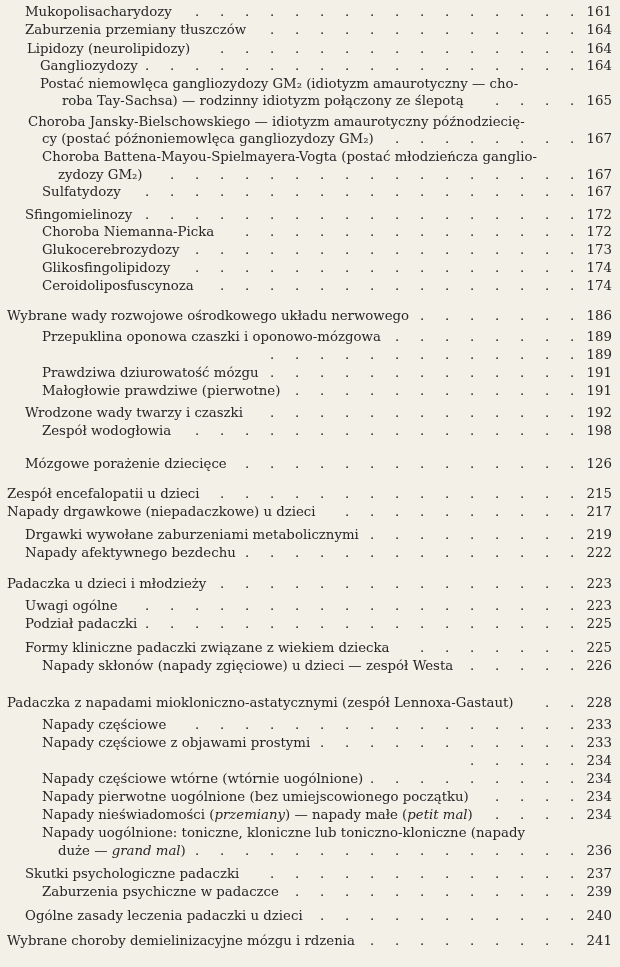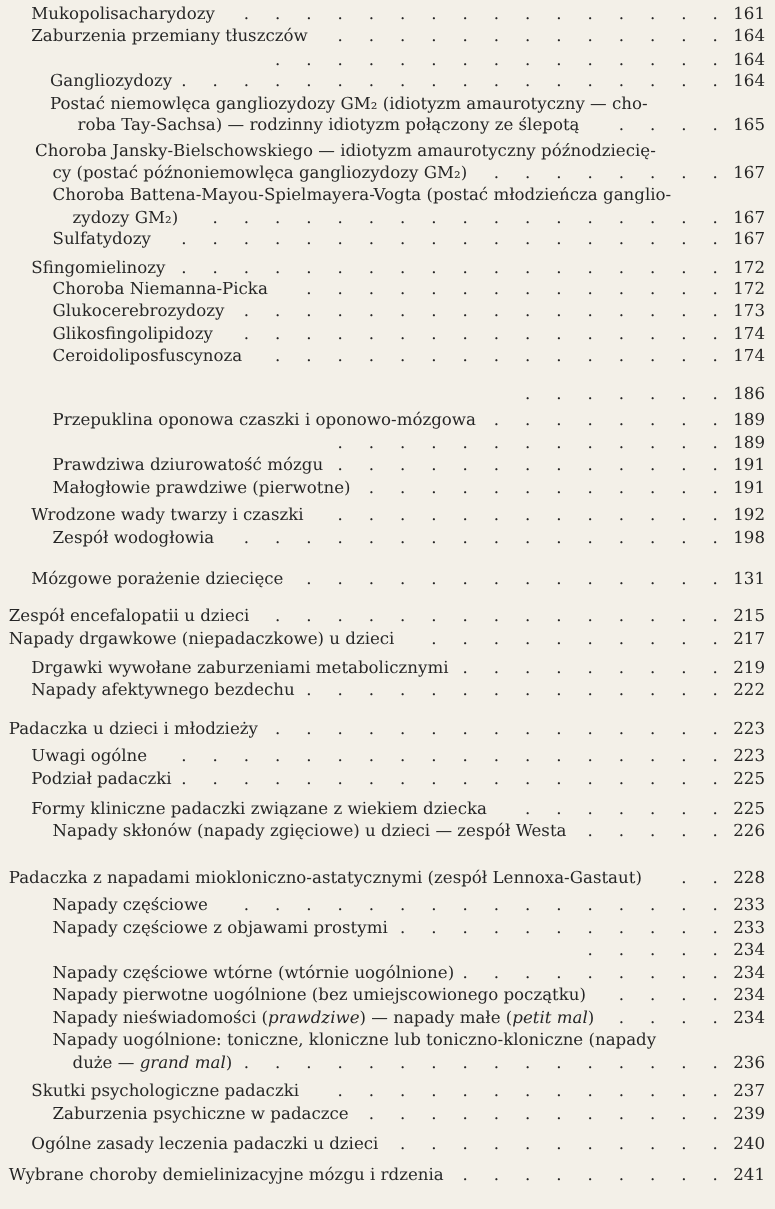"Lipidozy (neurolipidozy)" span.title { html: none -> <span>Lipidozy (neurolipidozy)</span> }
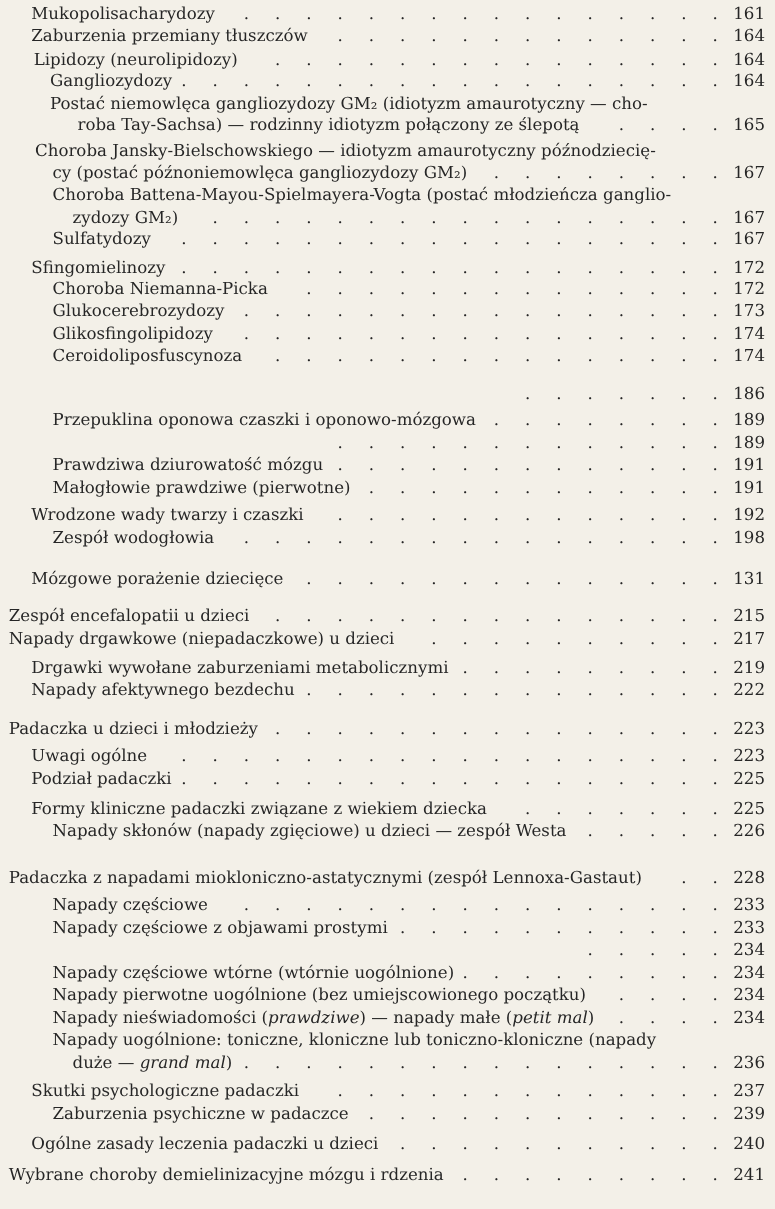"Wybrane wady rozwojowe ośrodkowego" span.title { html: none -> <span>Wybrane wady rozwojowe ośrodkowego układu nerwowego</span> }
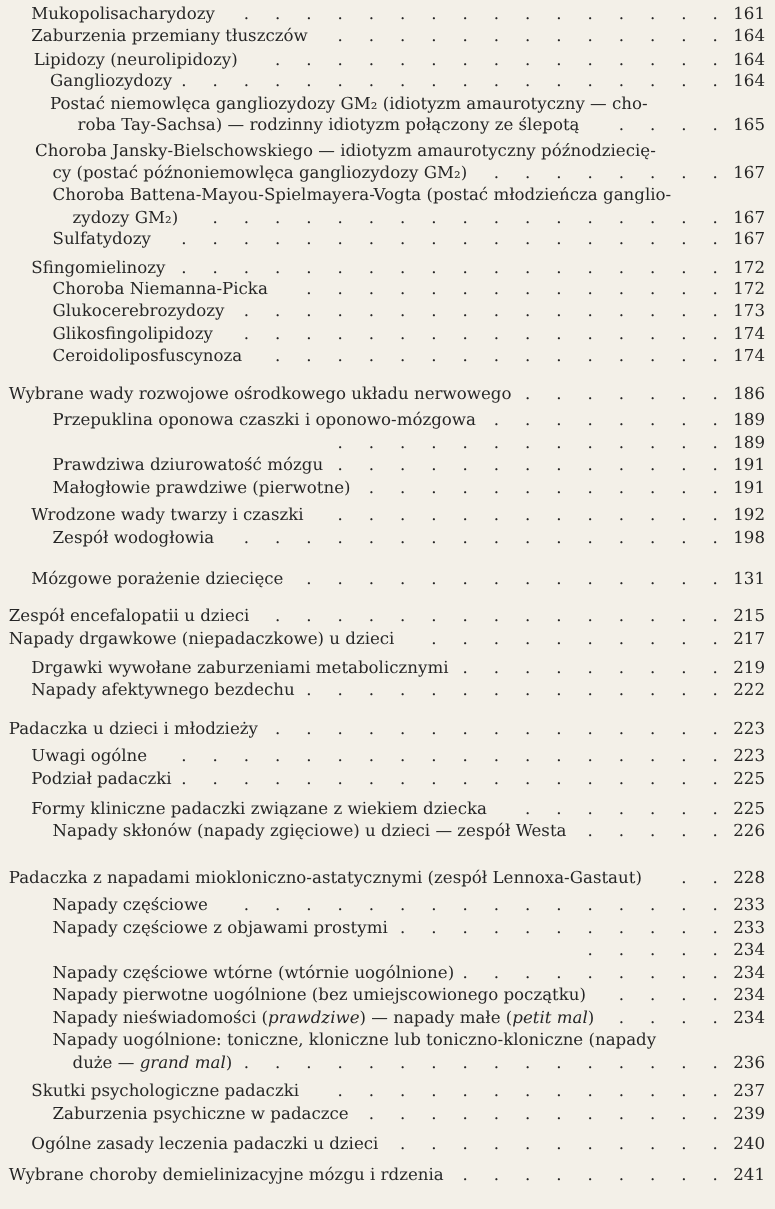"131" span.page-num { text: 131 -> 126 }
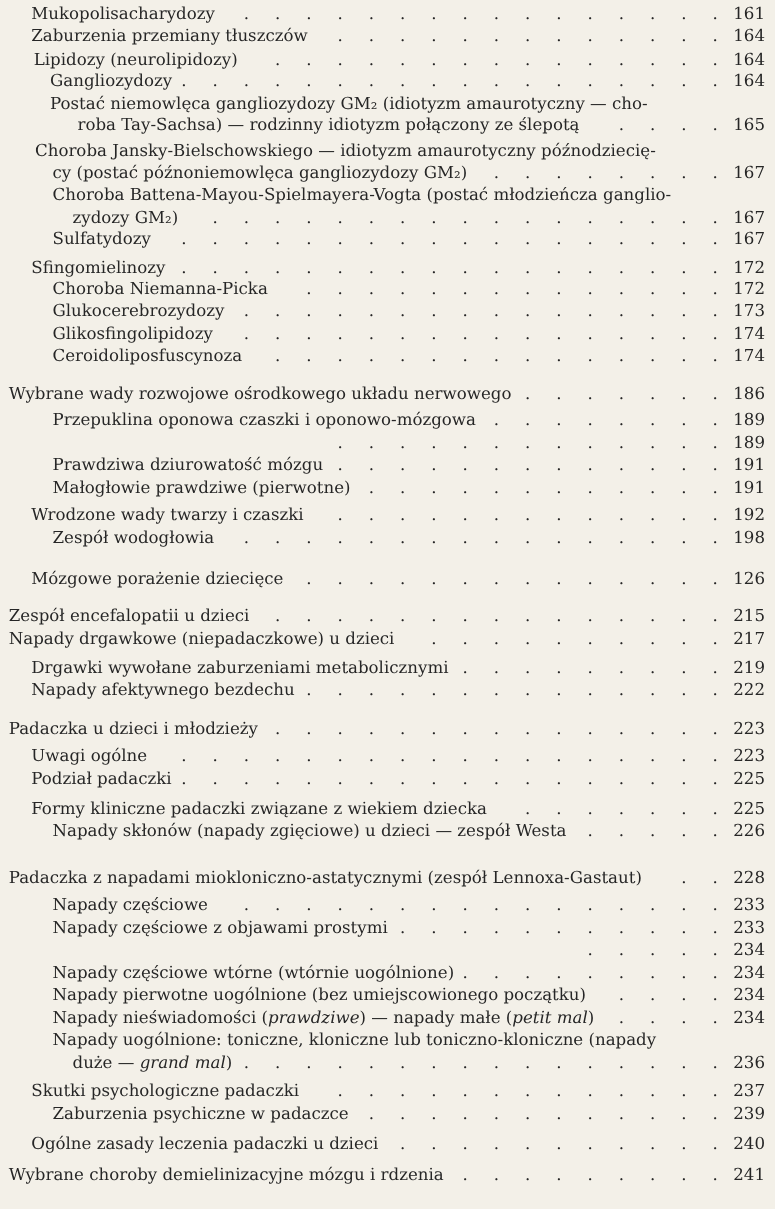"prawdziwe" em { text: prawdziwe -> przemiany }
